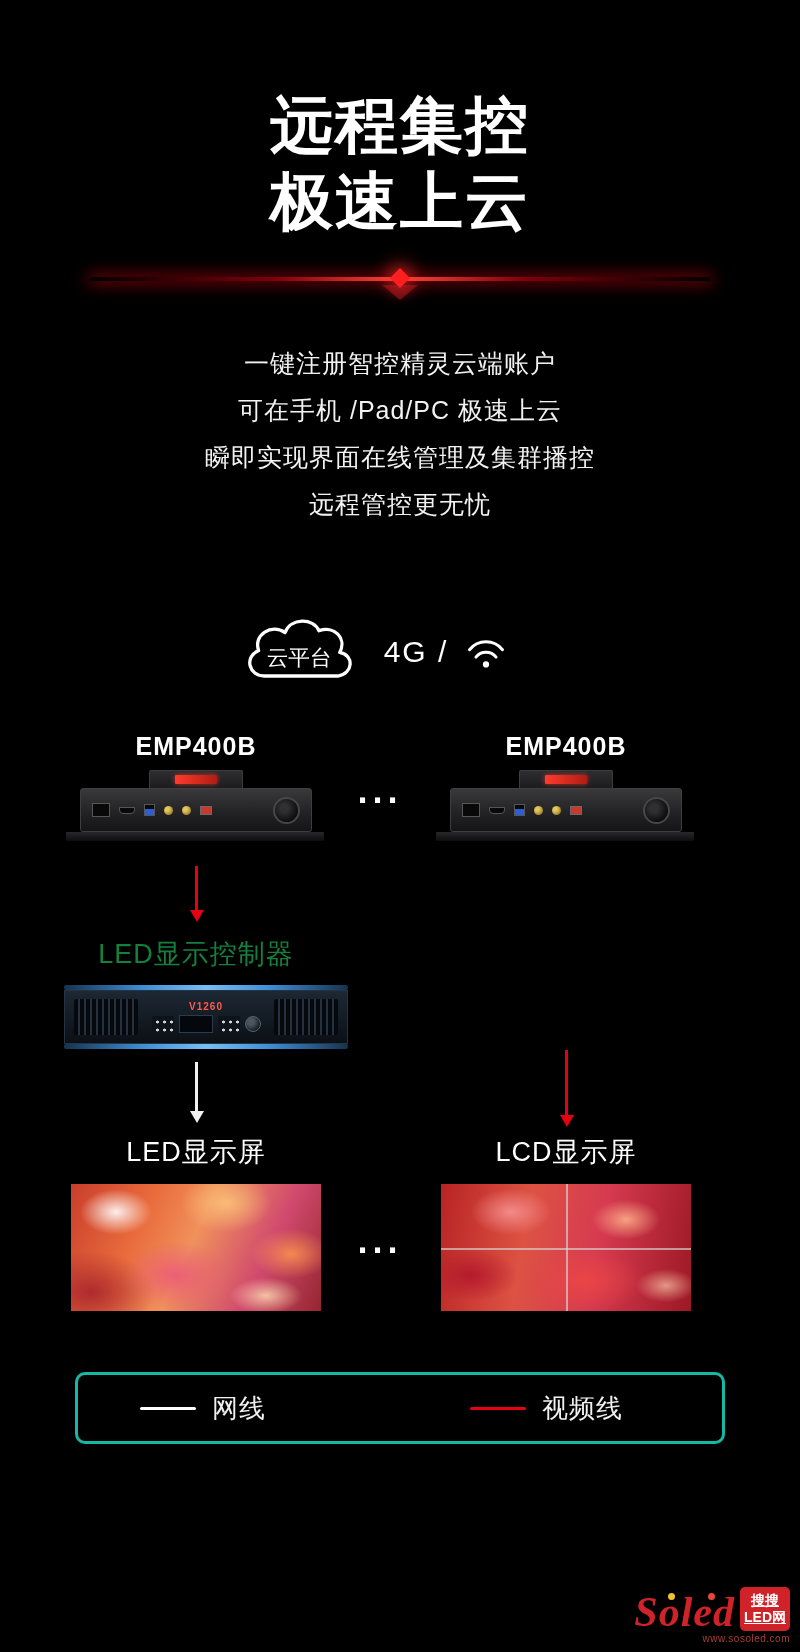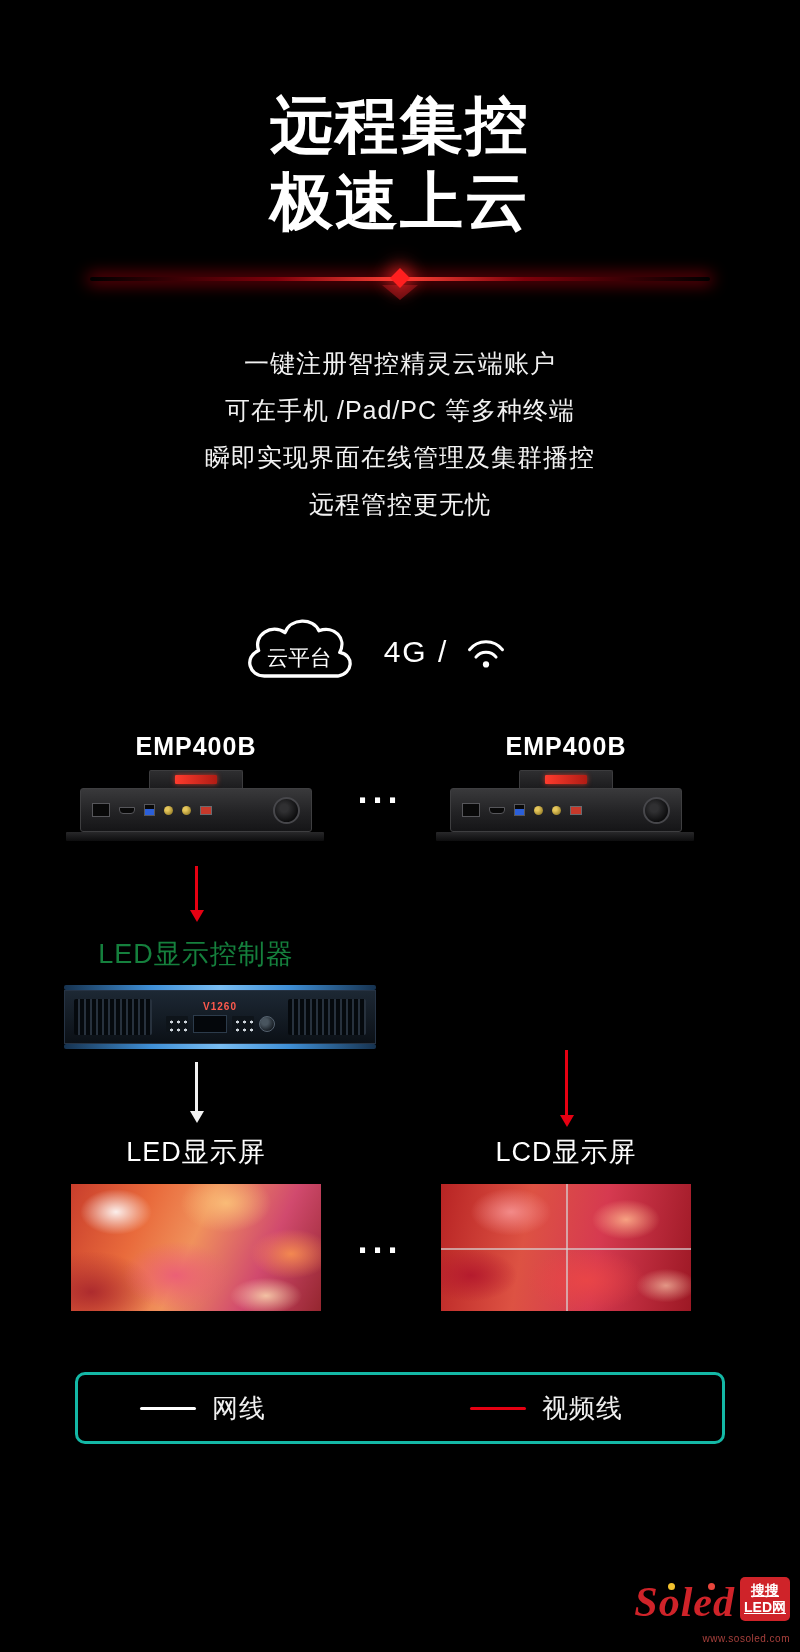"可在手机 /Pad/PC 等多种终端" p { text: 等多种终端 -> 极速上云 }
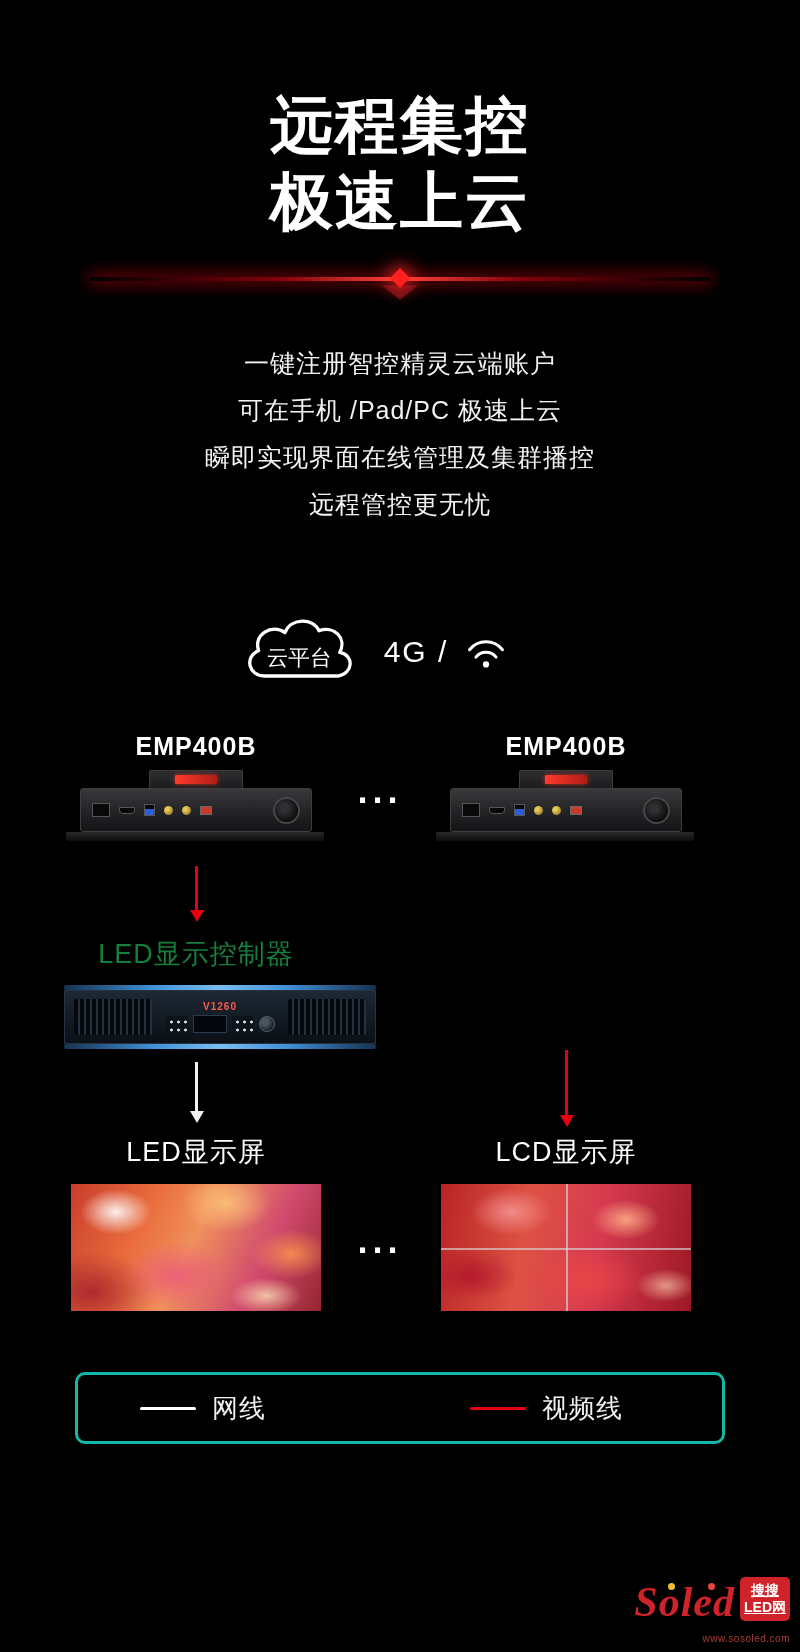"V1260" .ctrl-device { width: 312px -> 284px }
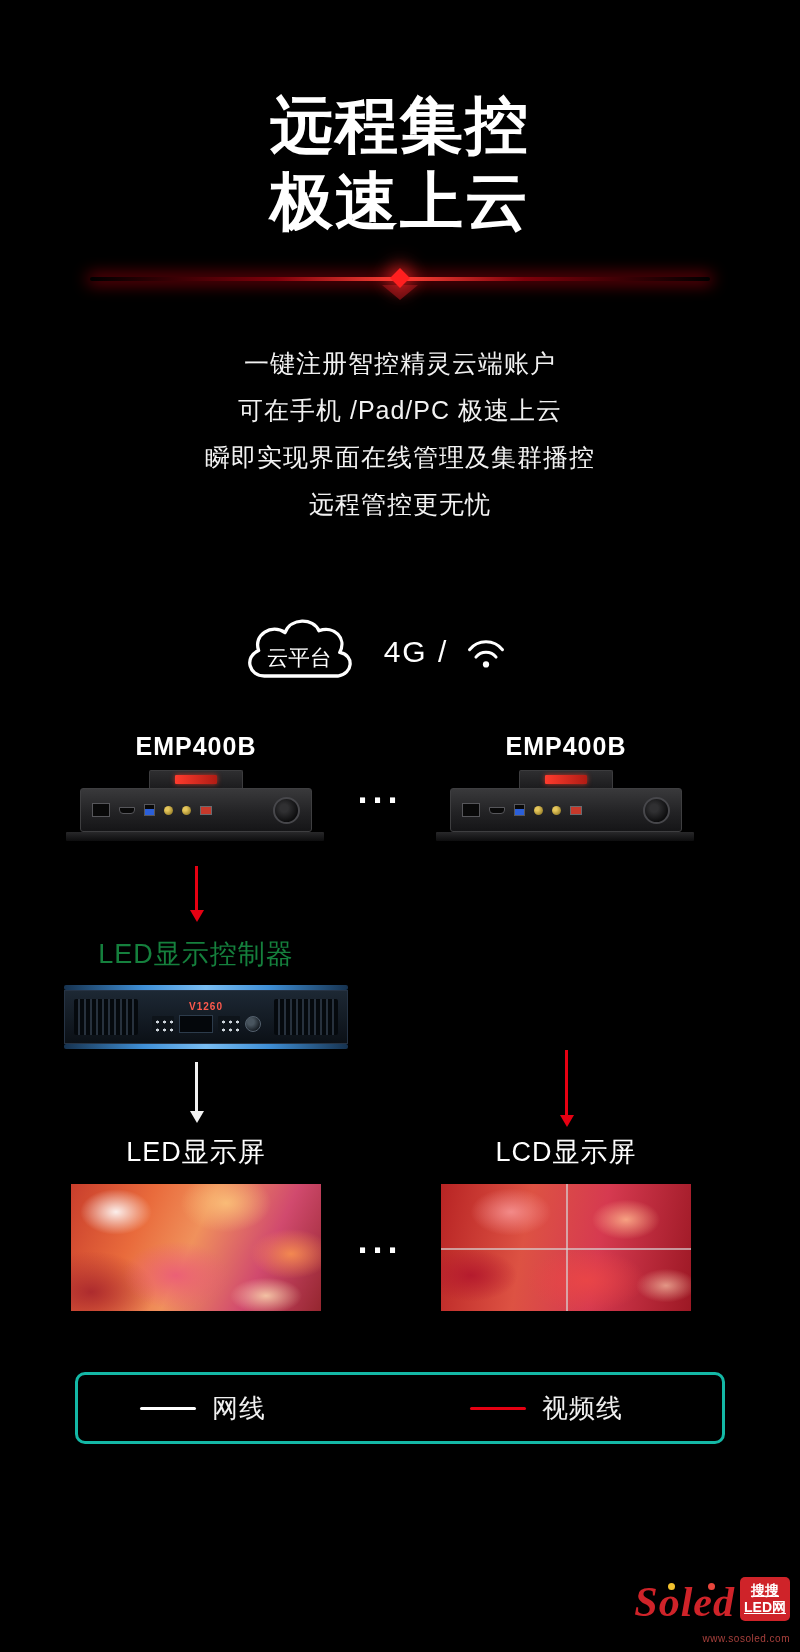"www.sosoled.com" .brand-url { margin-top: 12px -> 2px }
